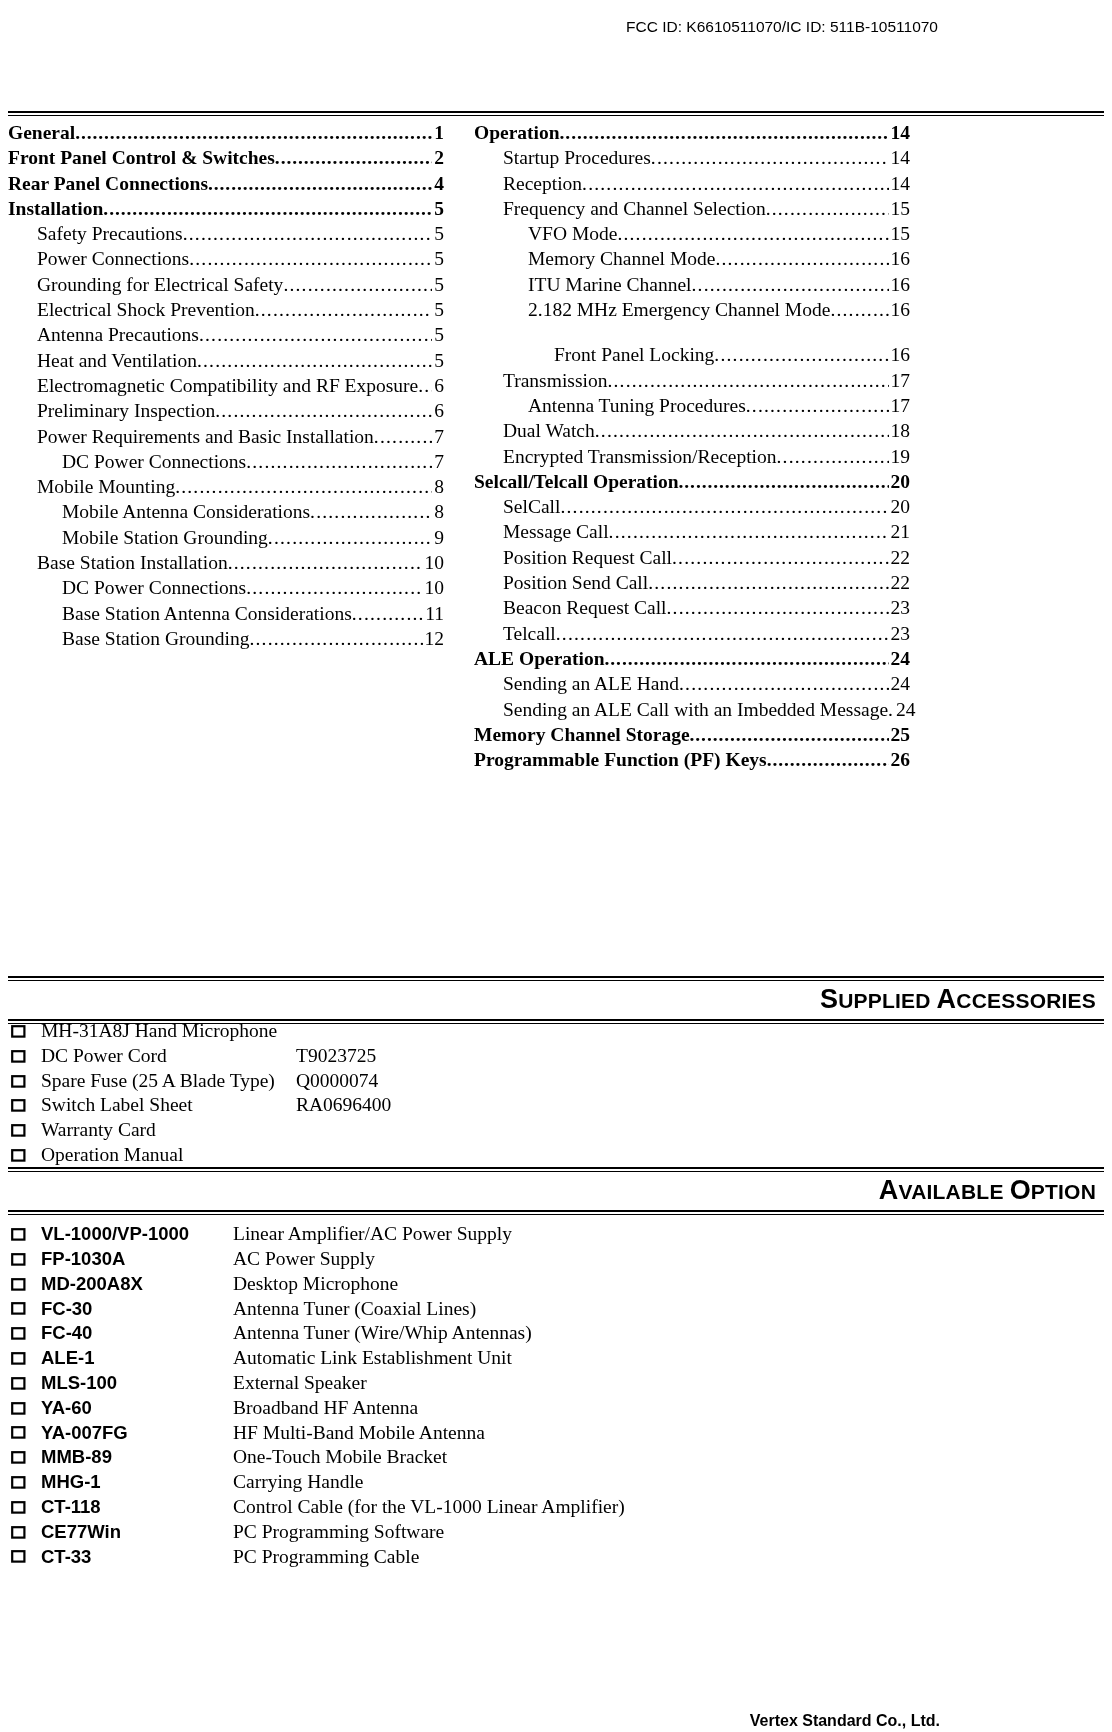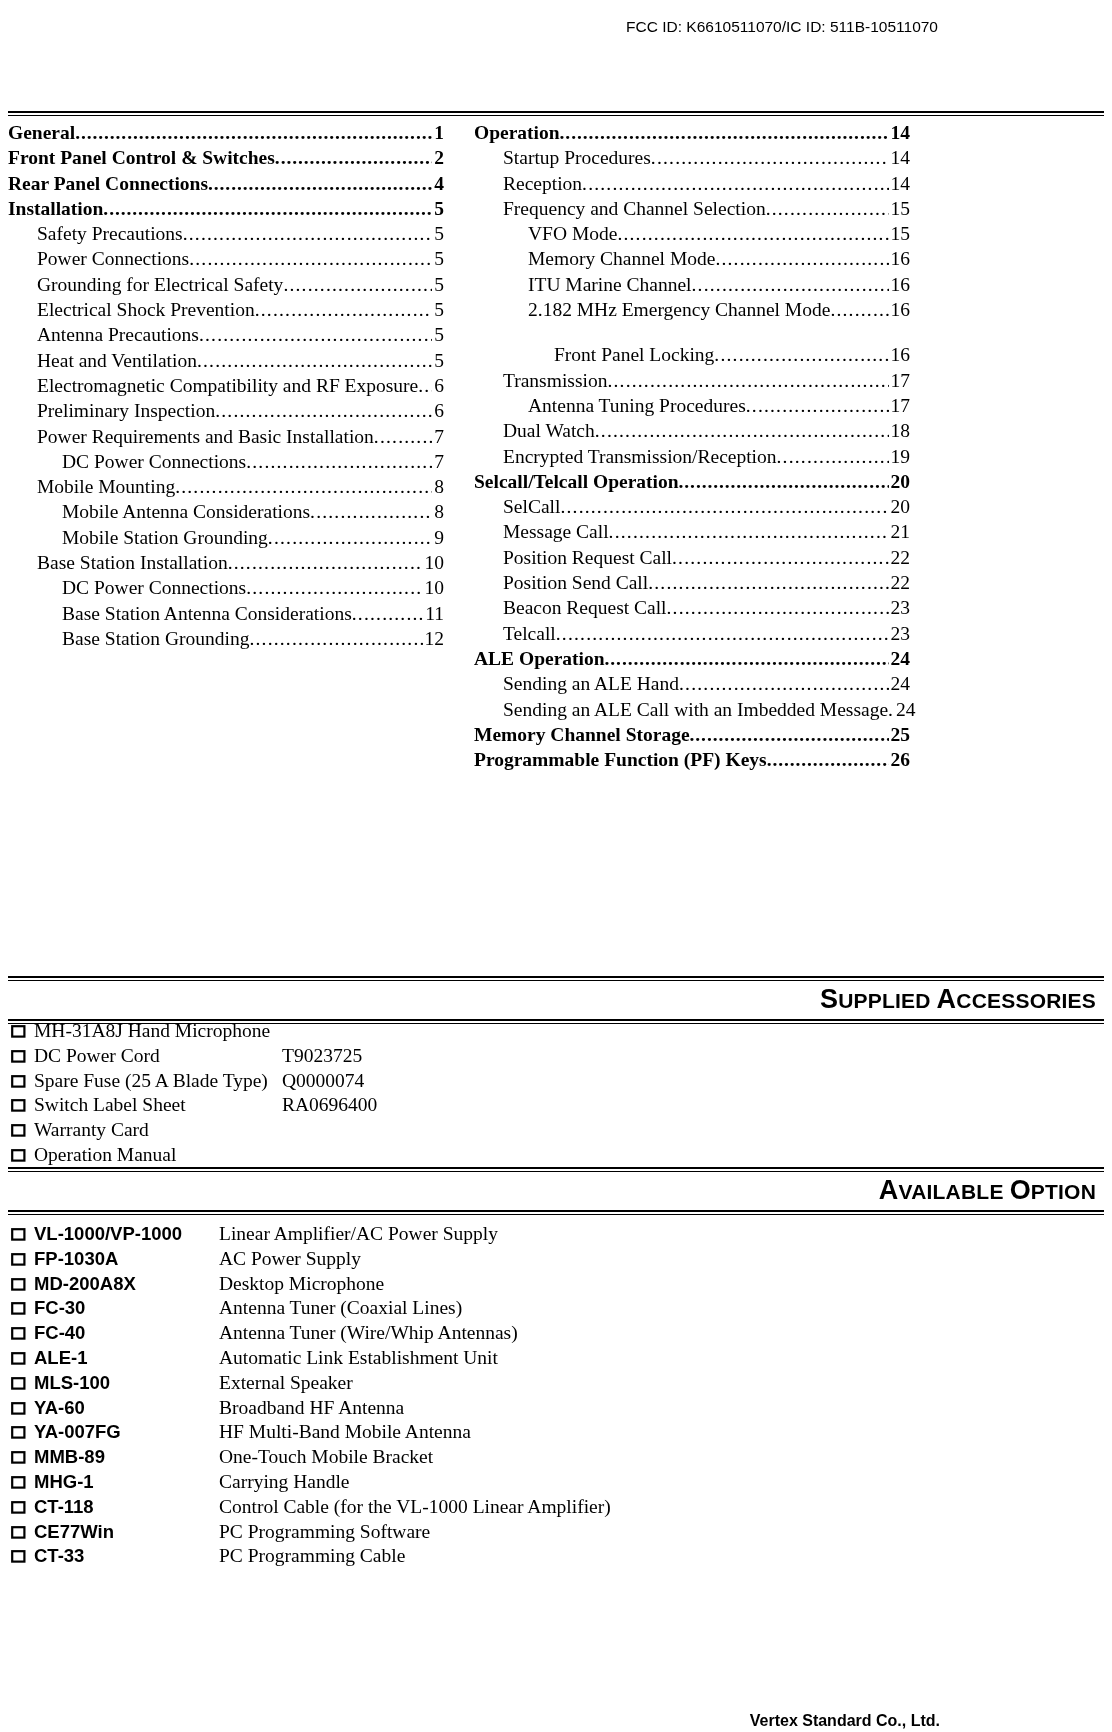"MH-31A8J Hand Microphone" .item-row { align-items: center -> flex-end; gap: none -> 7px }
